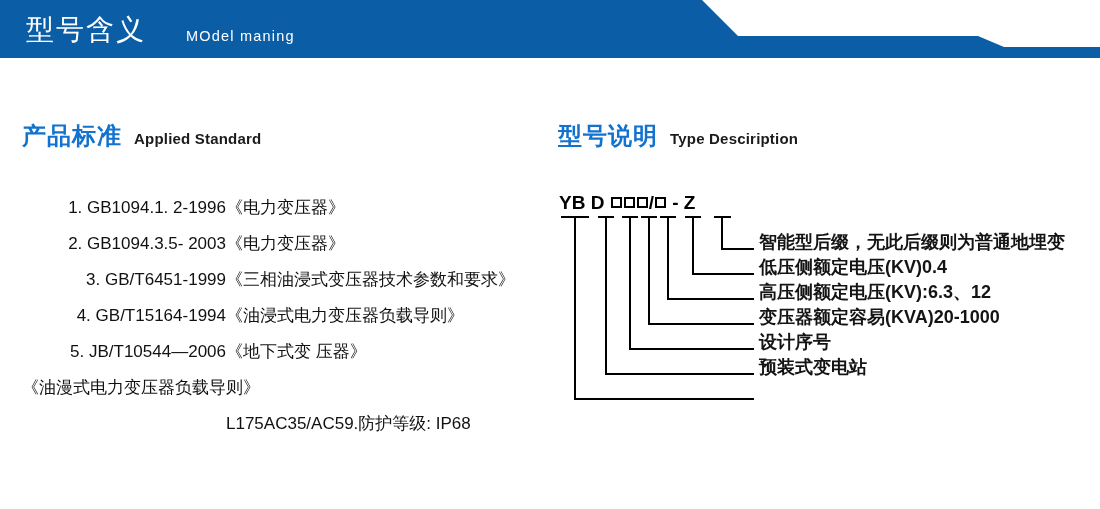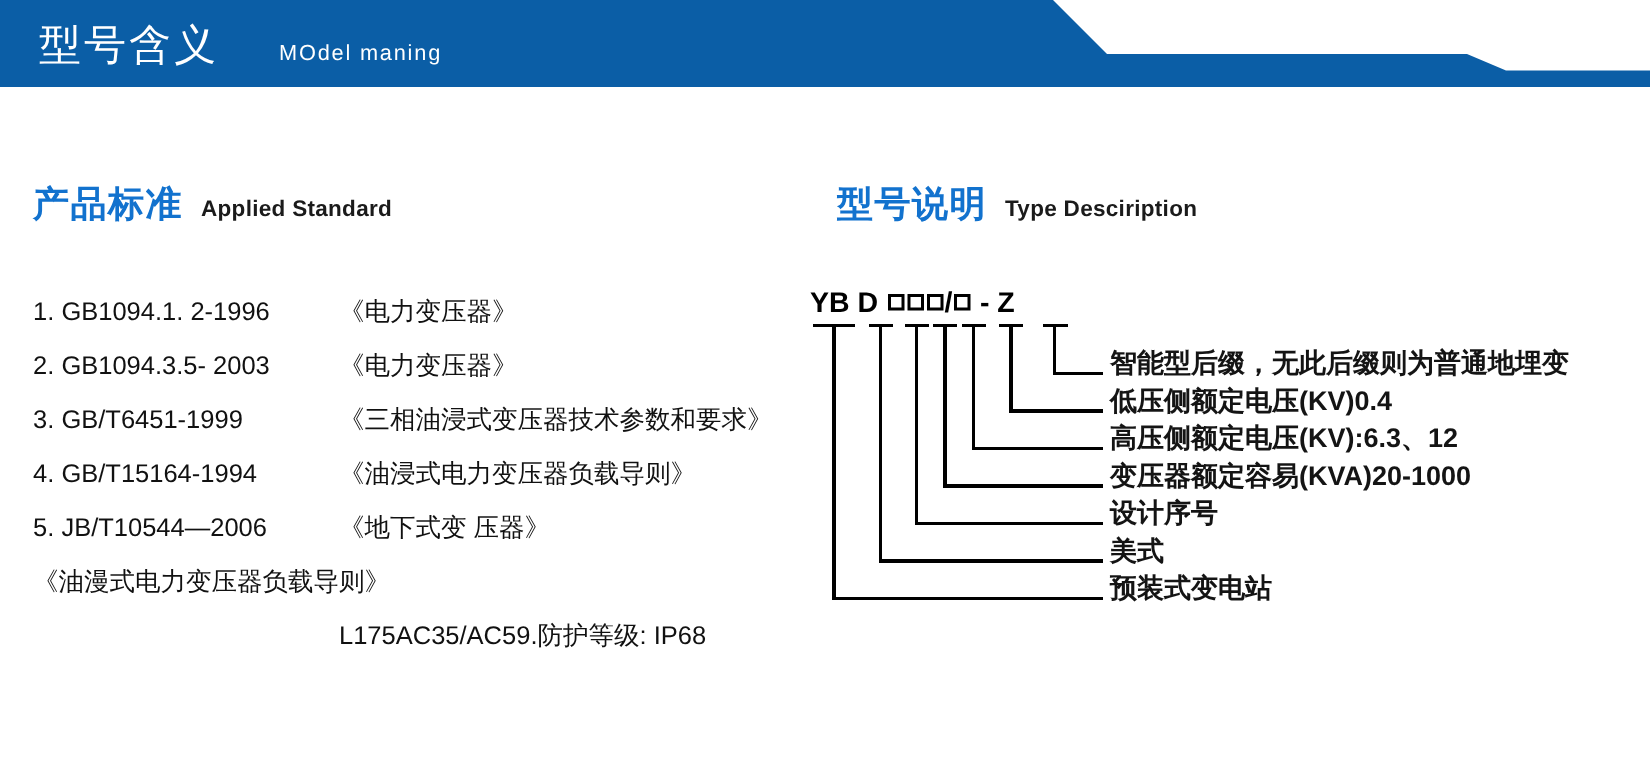"1. GB1094.1. 2-1996" .std-code { text-align: none -> right }
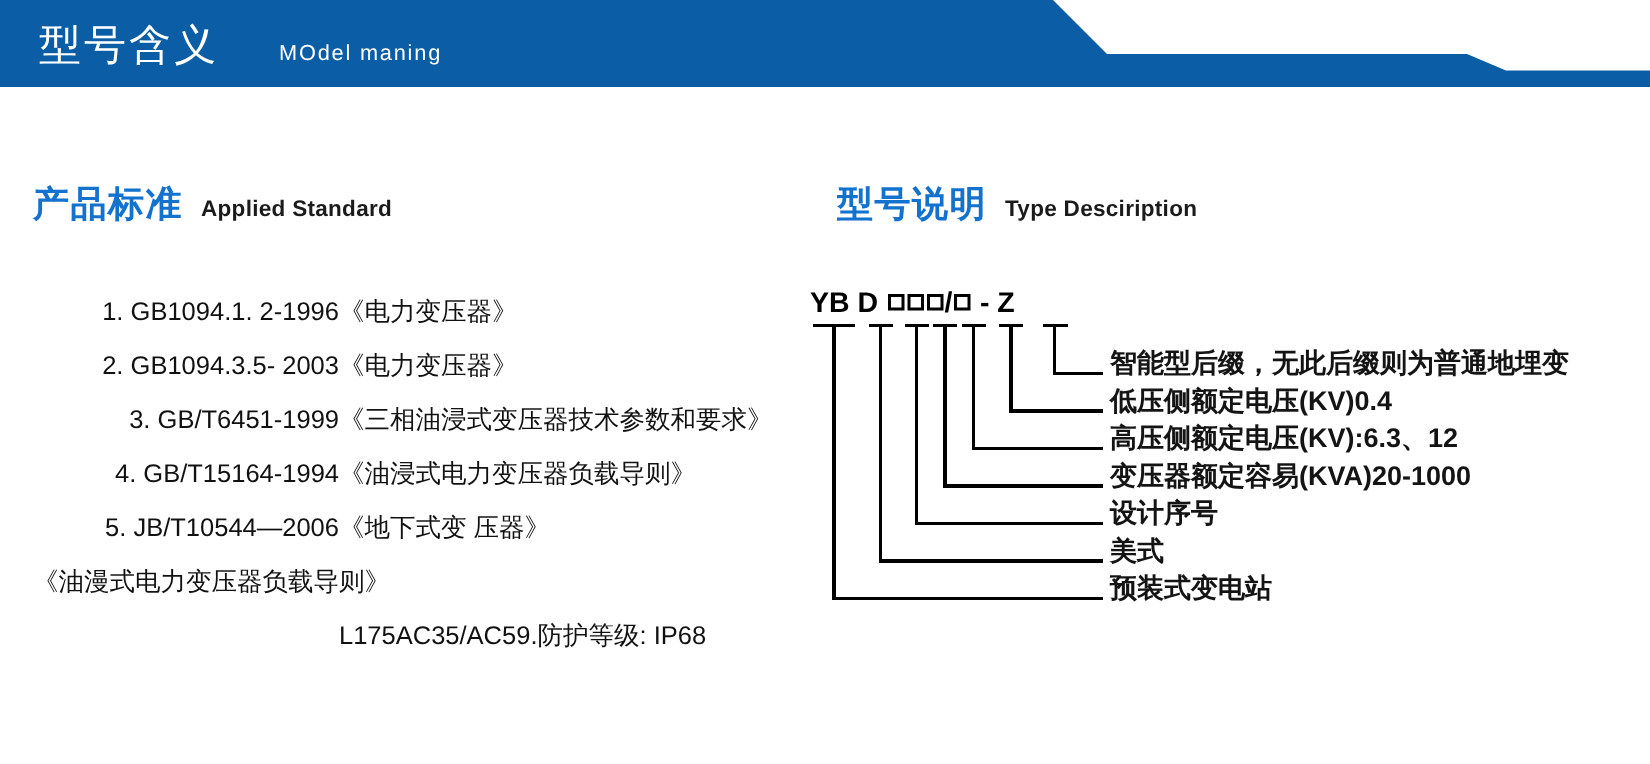"YB D / - Z" .diagram { left: 540px -> 559px }
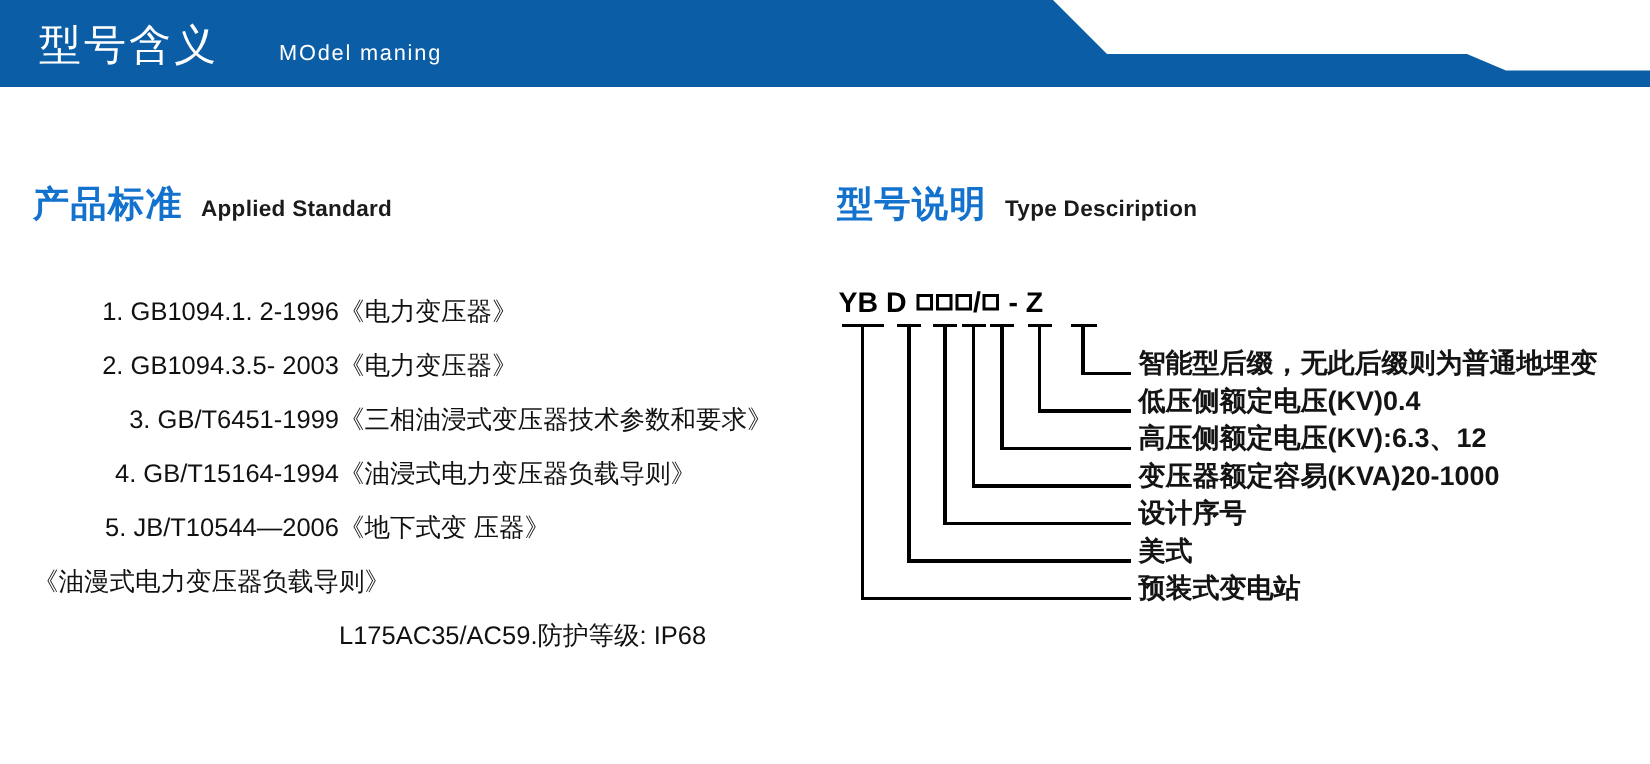"美式" div.label-row { html: <div>美式</div> -> none }
